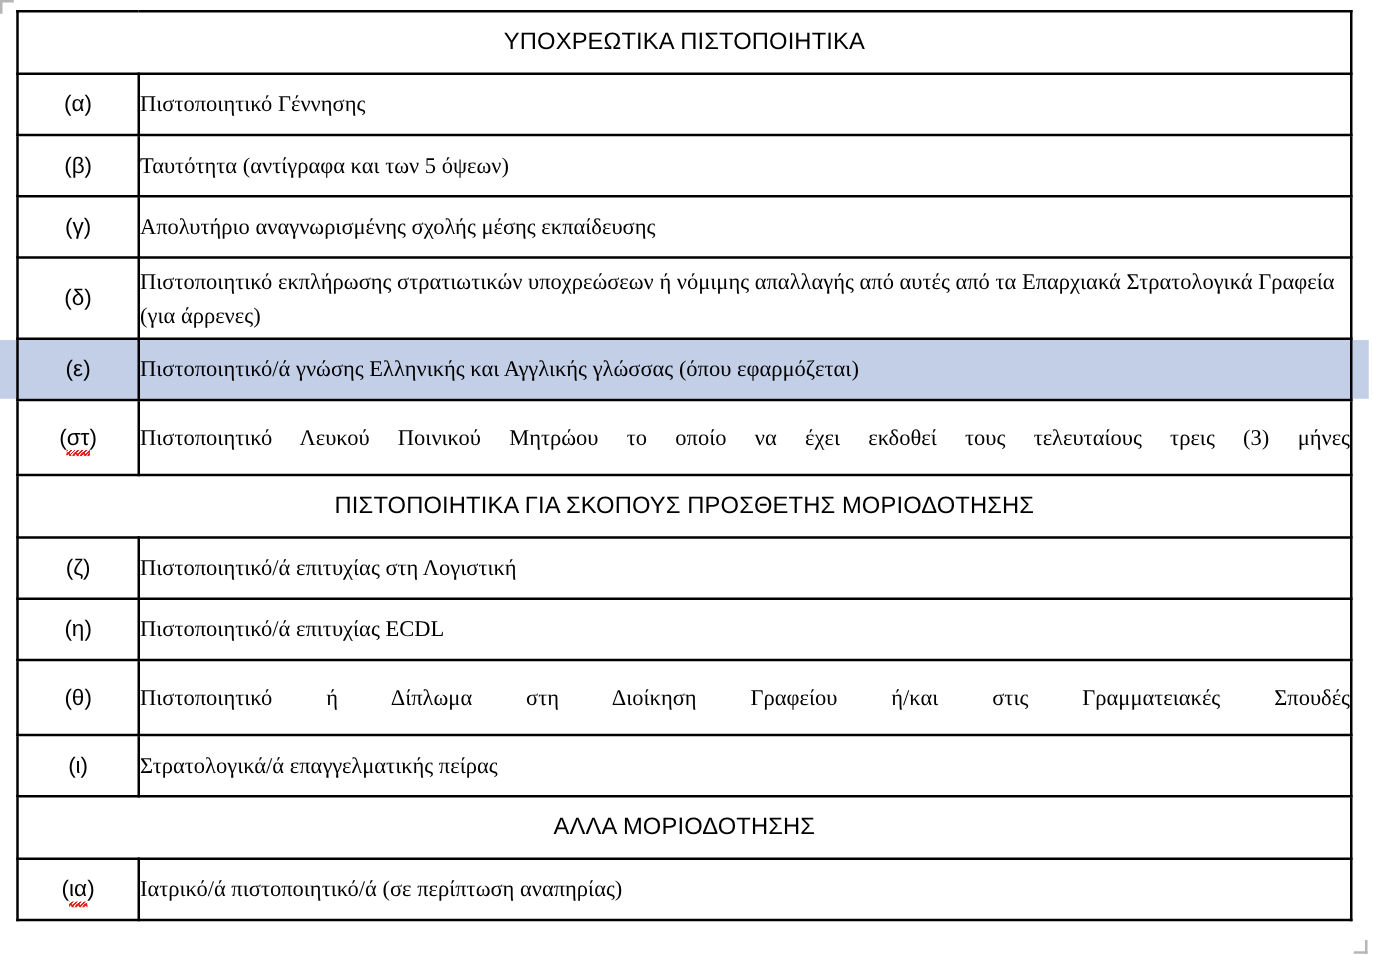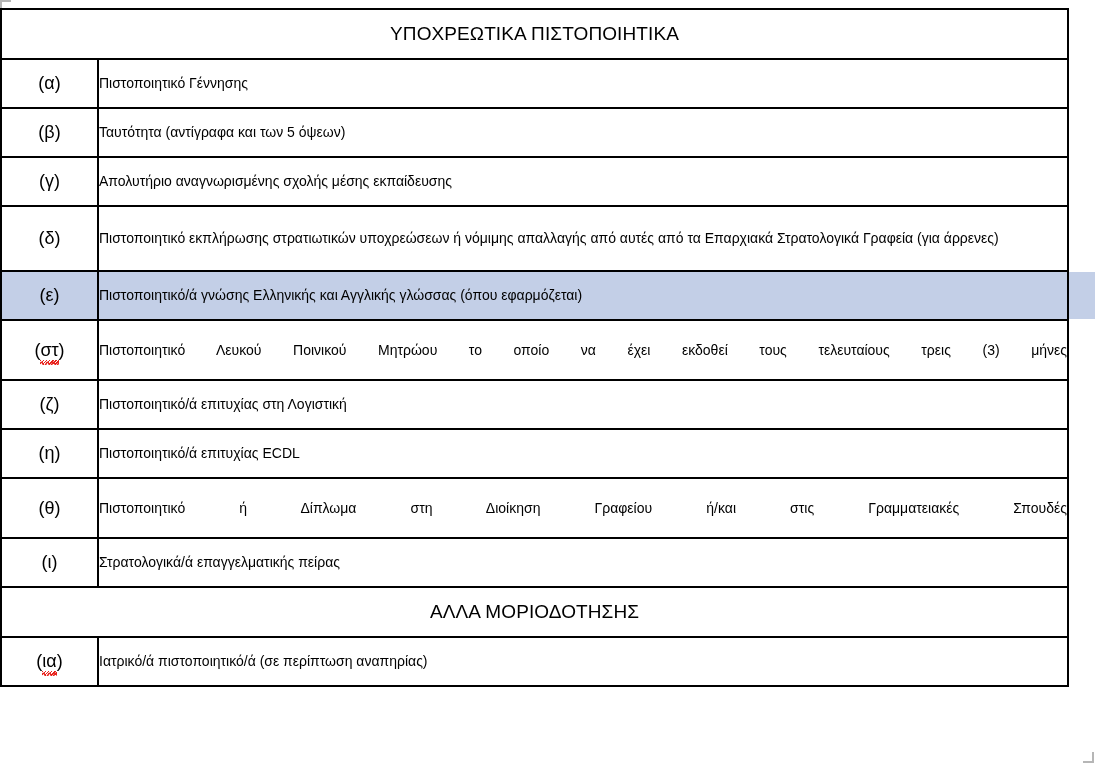"ΥΠΟΧΡΕΩΤΙΚΑ ΠΙΣΤΟΠΟΙΗΤΙΚΑ" .doc-table { left: 0 -> 13px }
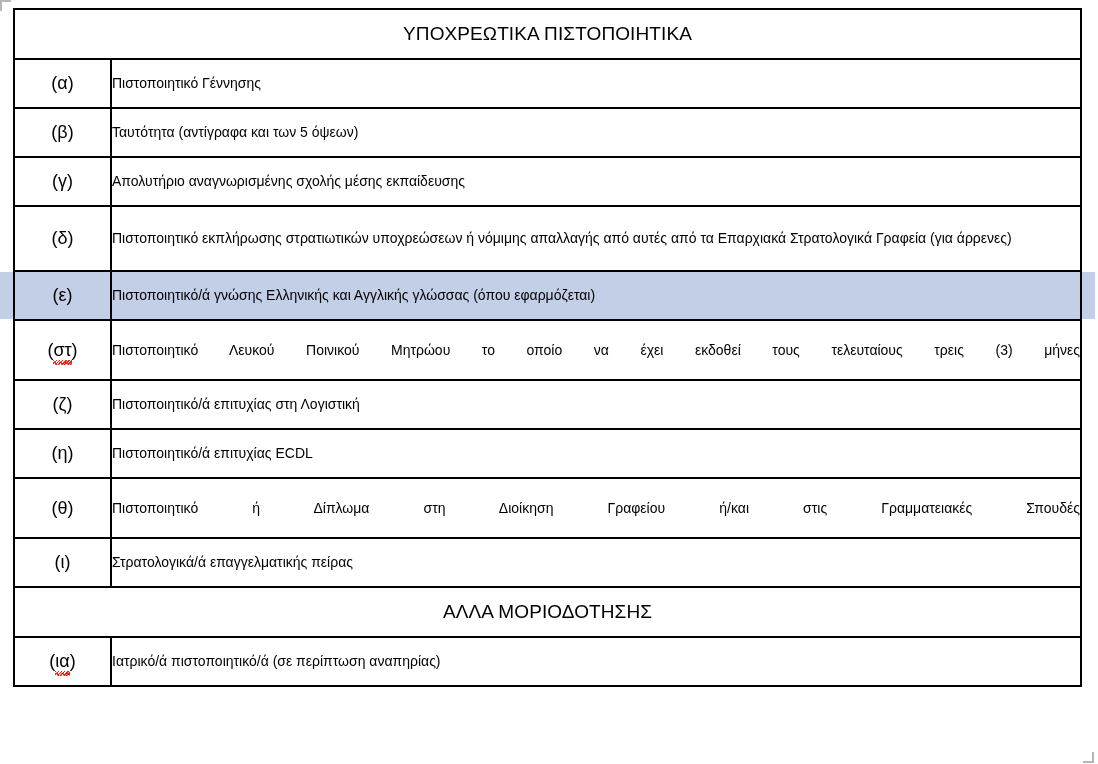"Πιστοποιητικό Γέννησης" .text-cell { font-family: none -> Liberation Serif, serif; font-size: 14px -> 18px }
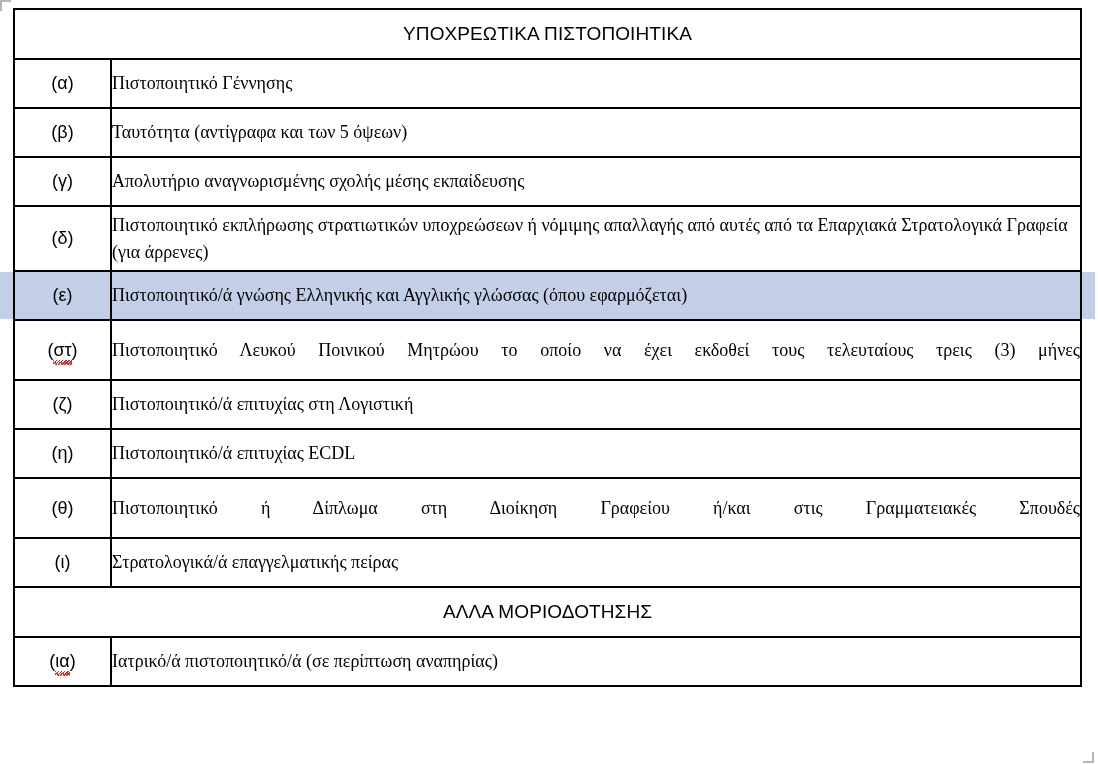"ΠΙΣΤΟΠΟΙΗΤΙΚΑ ΓΙΑ ΣΚΟΠΟΥΣ ΠΡΟΣΘΕΤΗΣ" tr.section-row { html: none -> <tr> <td> <div>ΠΙΣΤΟΠΟΙΗΤΙΚΑ ΓΙΑ ΣΚΟΠΟΥΣ ΠΡΟΣΘΕΤΗΣ ΜΟΡΙΟΔΟΤΗΣΗΣ</div> </td> </tr> }
